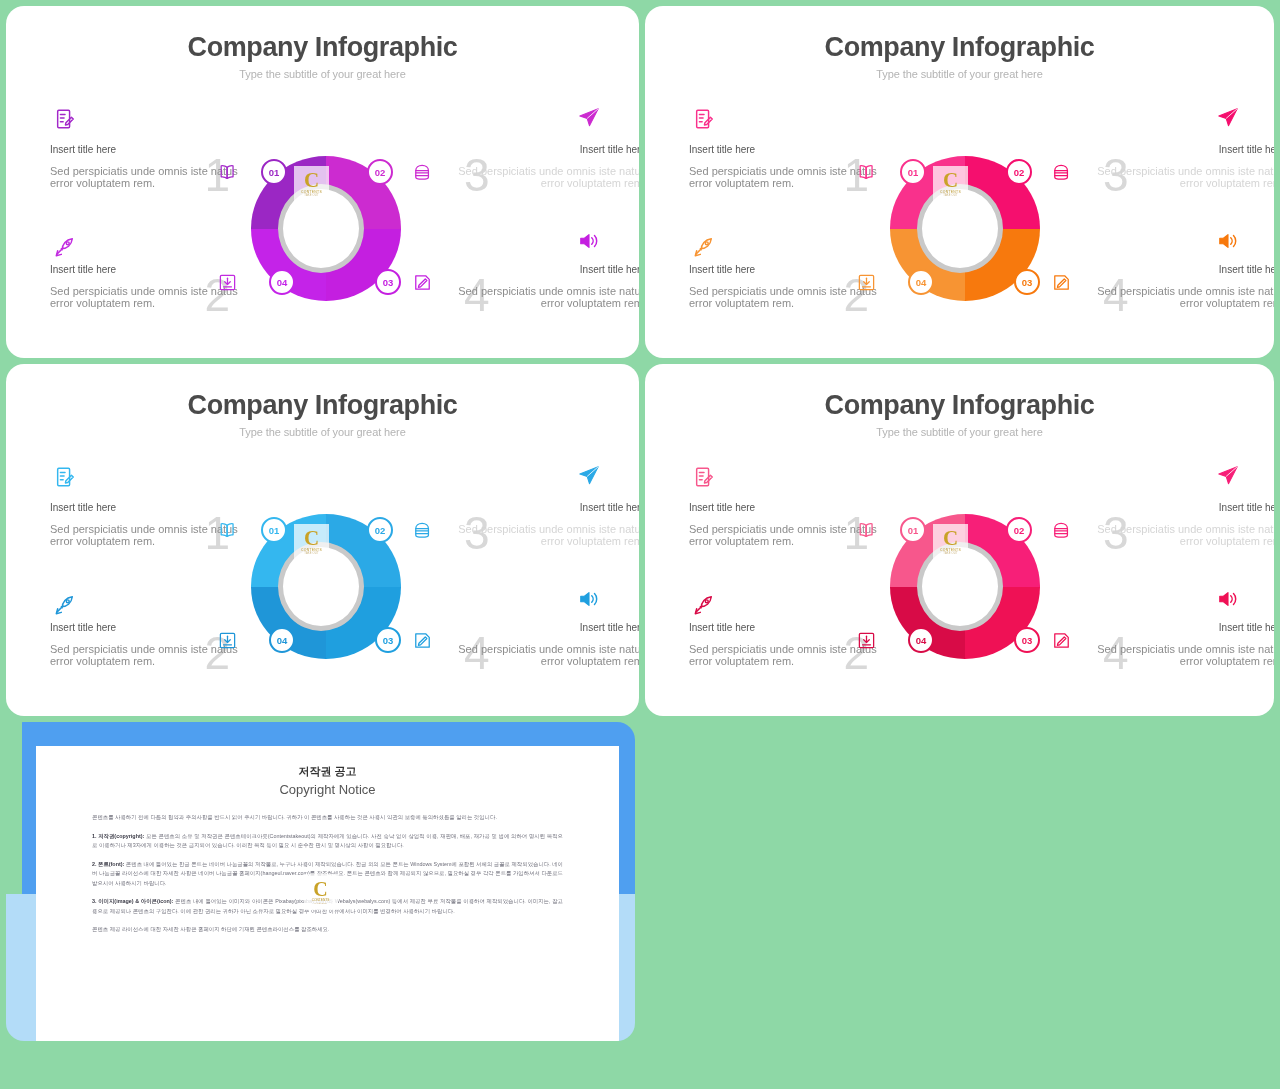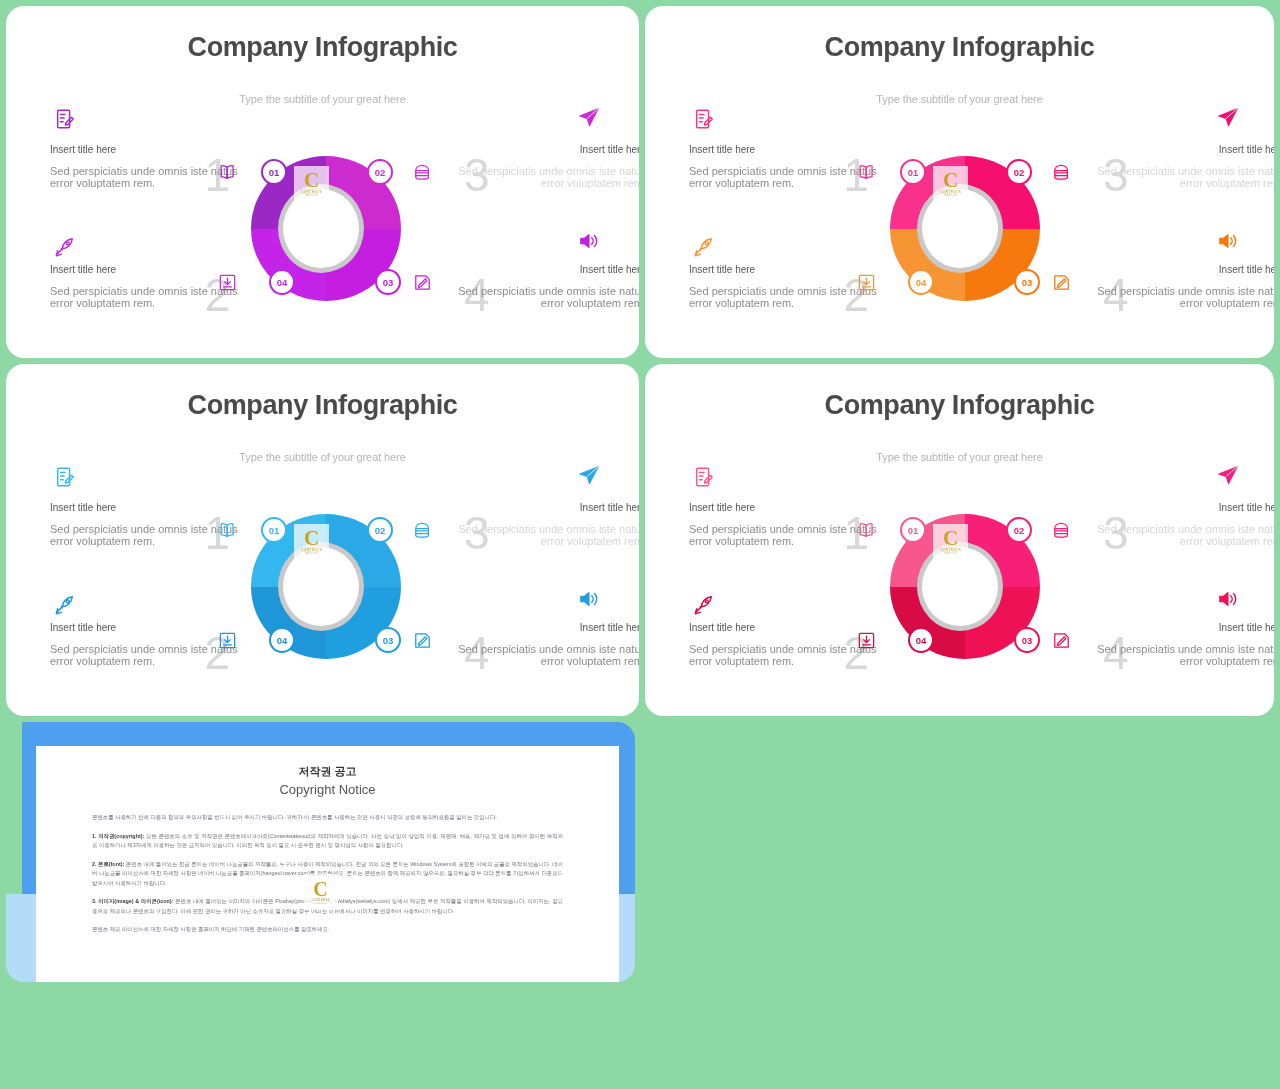"Type the subtitle of your" .subtitle { margin-top: 25px -> none }
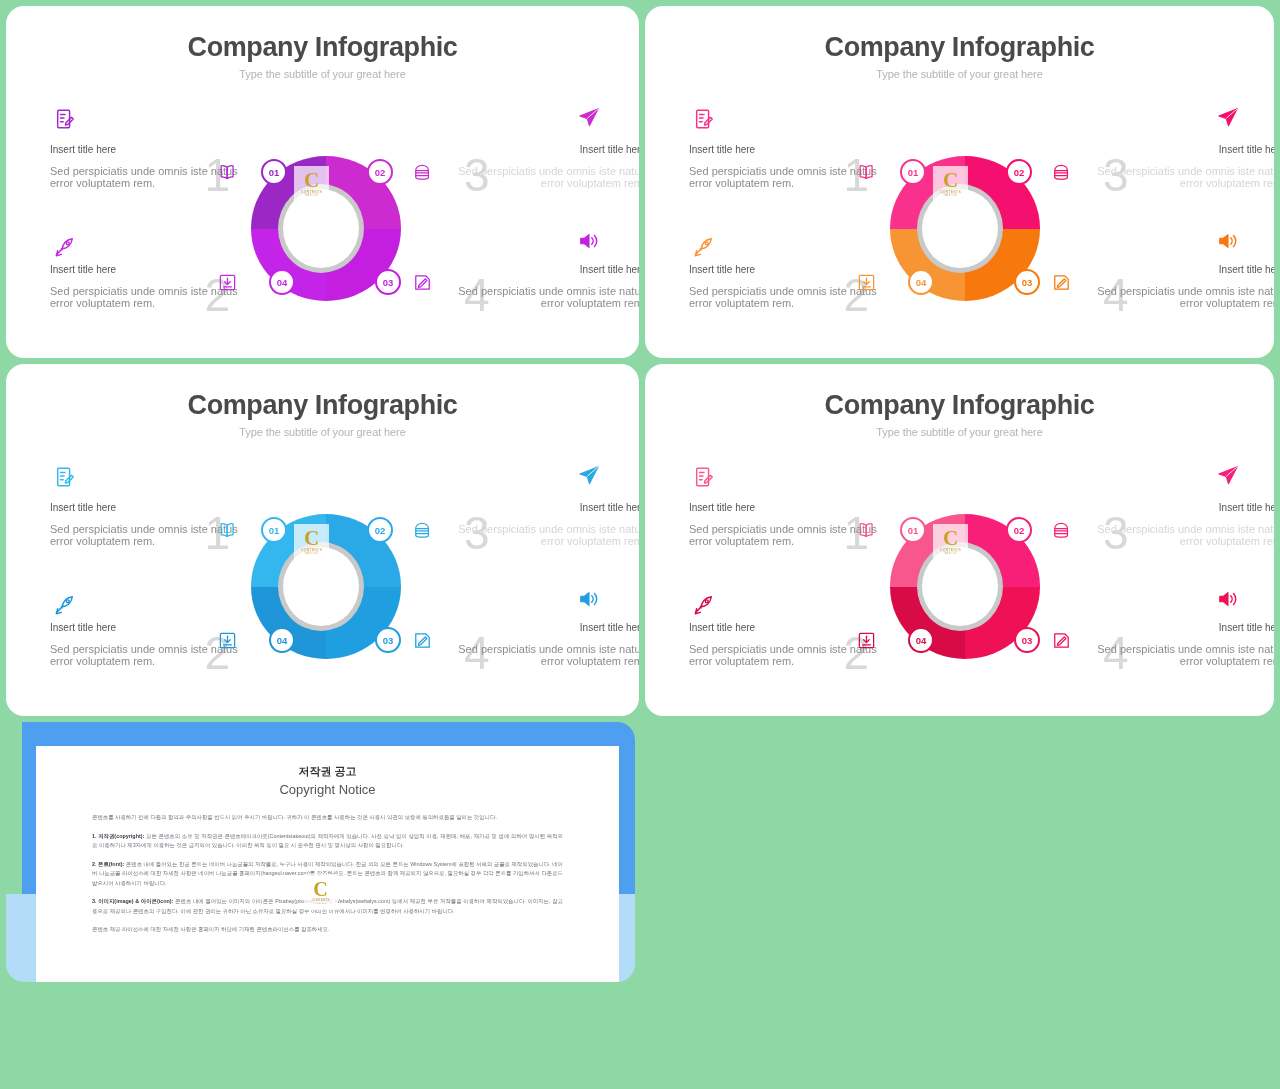"저작권 공고" .s5 { height: 260px -> 319px }
